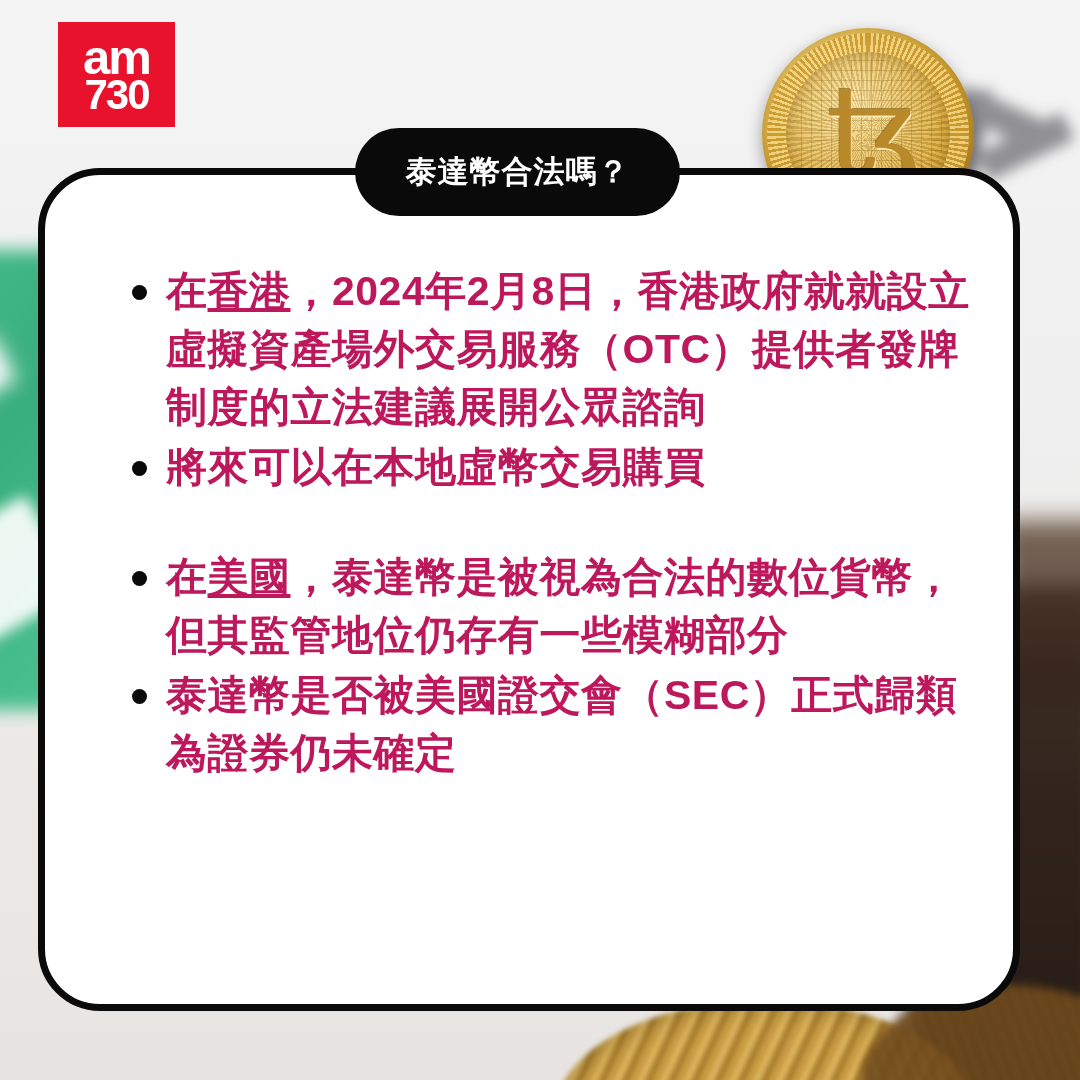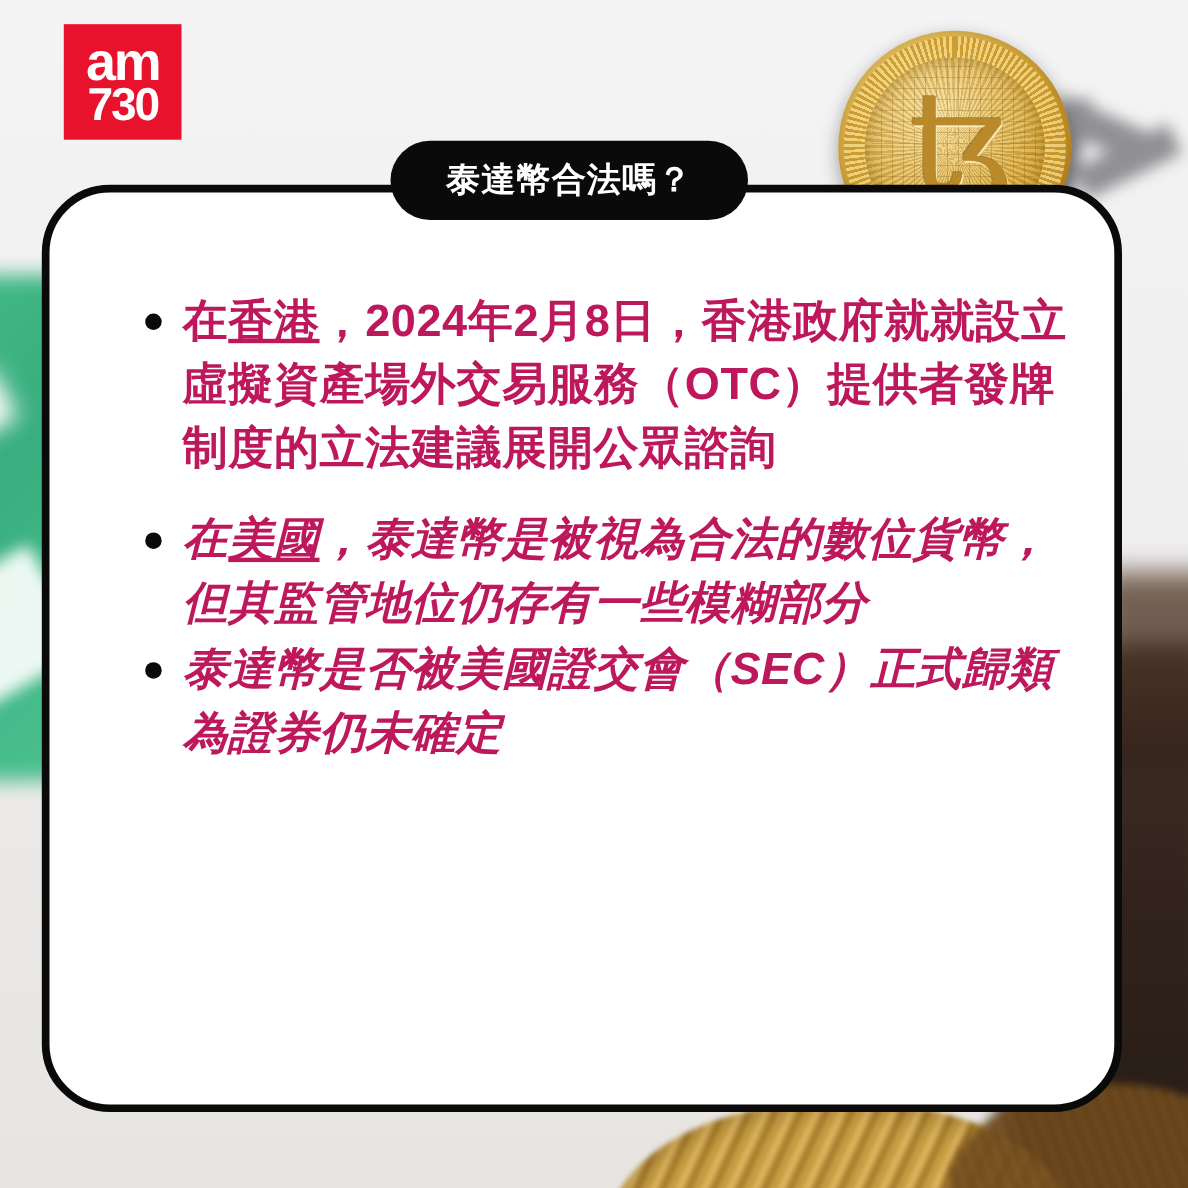"am" .logo { width: 107px -> 117px }
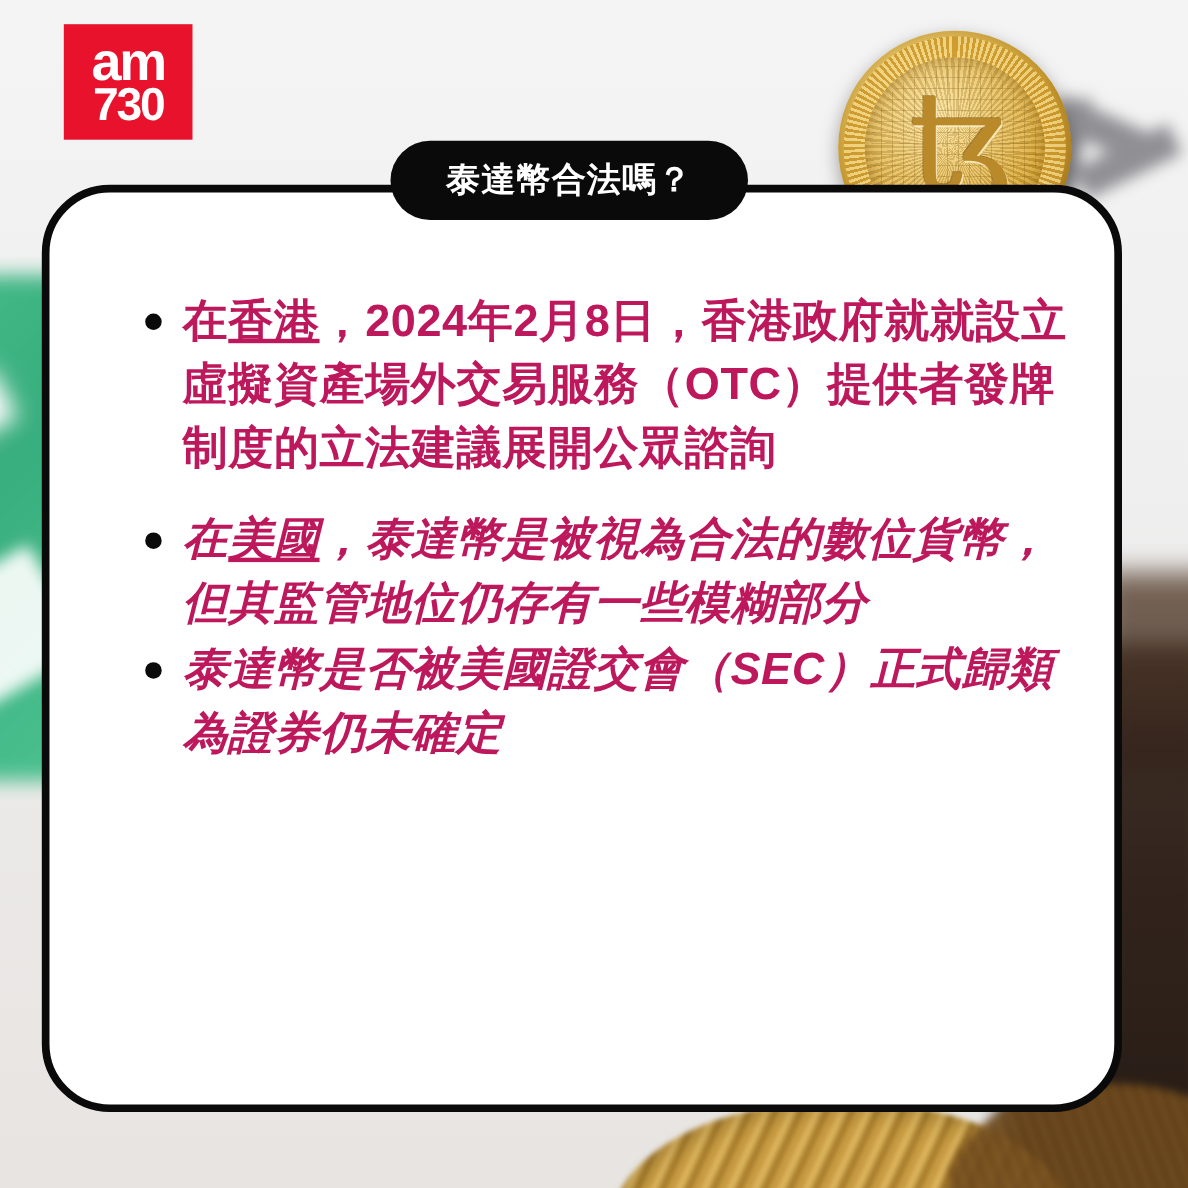"泰達幣合法嗎？" .pill { height: 72px -> 88px }
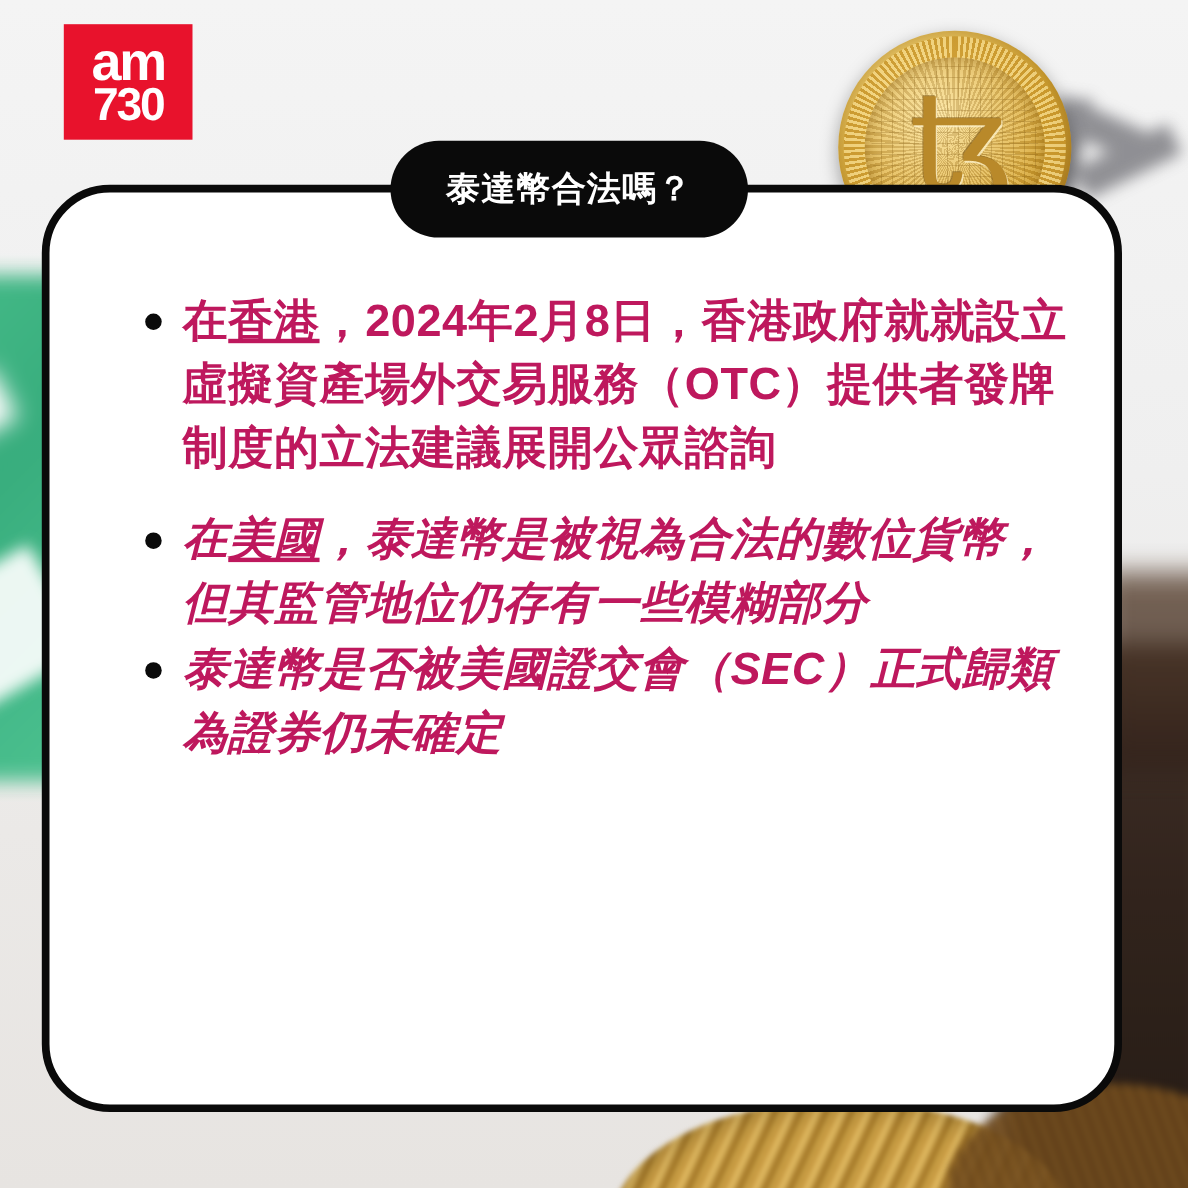"將來可以在本地虛幣交易購買" li.bullet { html: none -> <li> <span>將來可以在本地虛幣交易購買</span> </li> }
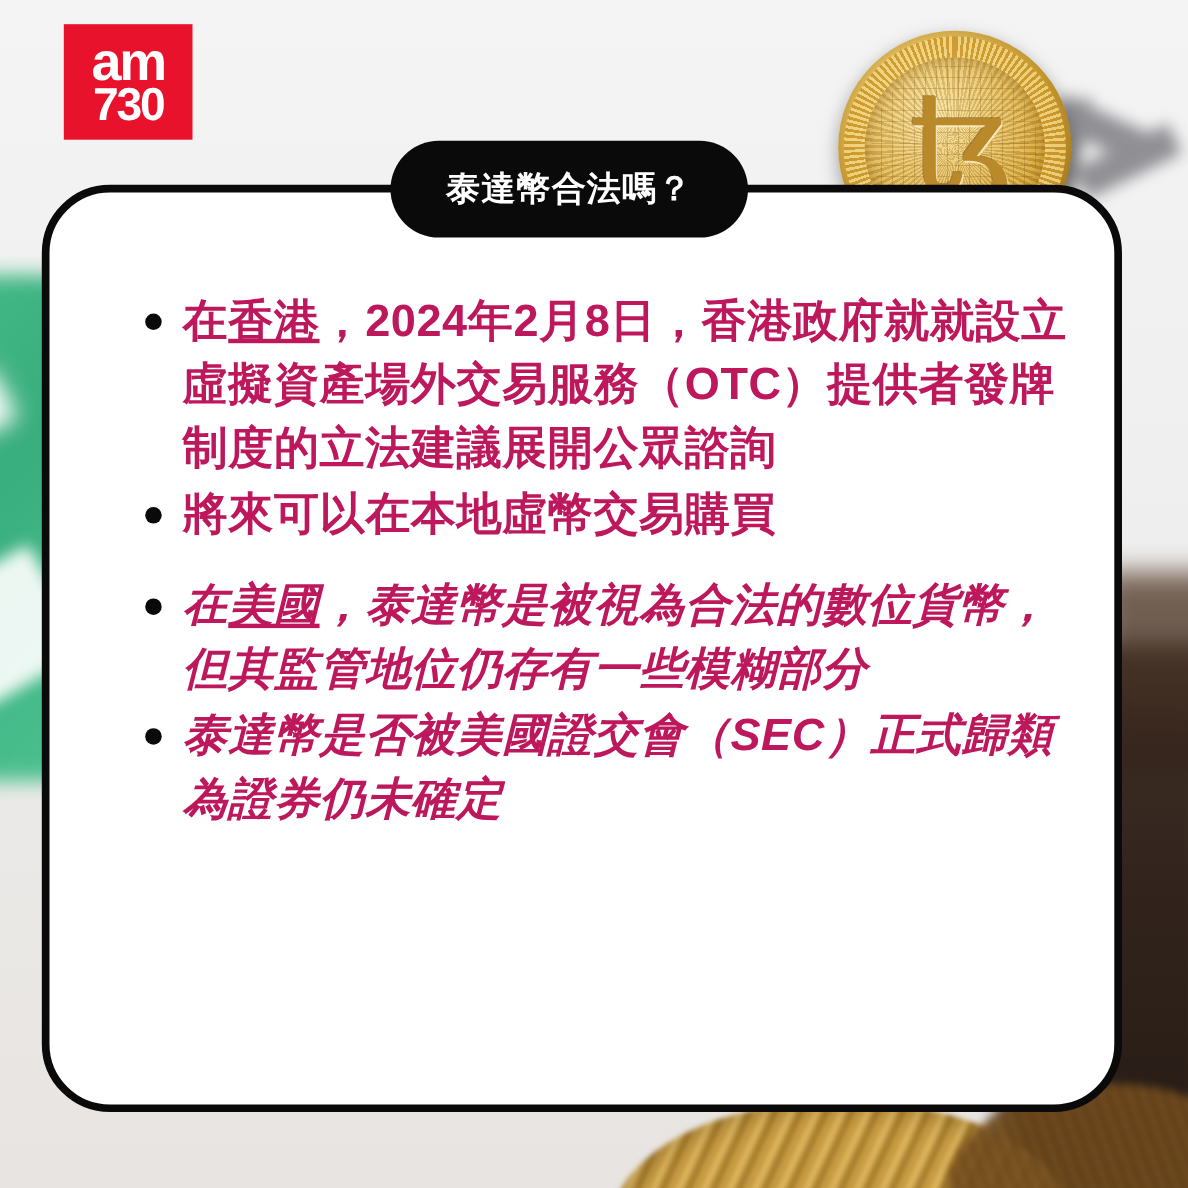"在美國，泰達幣是被視為合法的數位貨幣，但其監管地位仍存有一些模糊部分" .group + .group { font-style: italic -> none; margin-top: 25px -> 52px }
